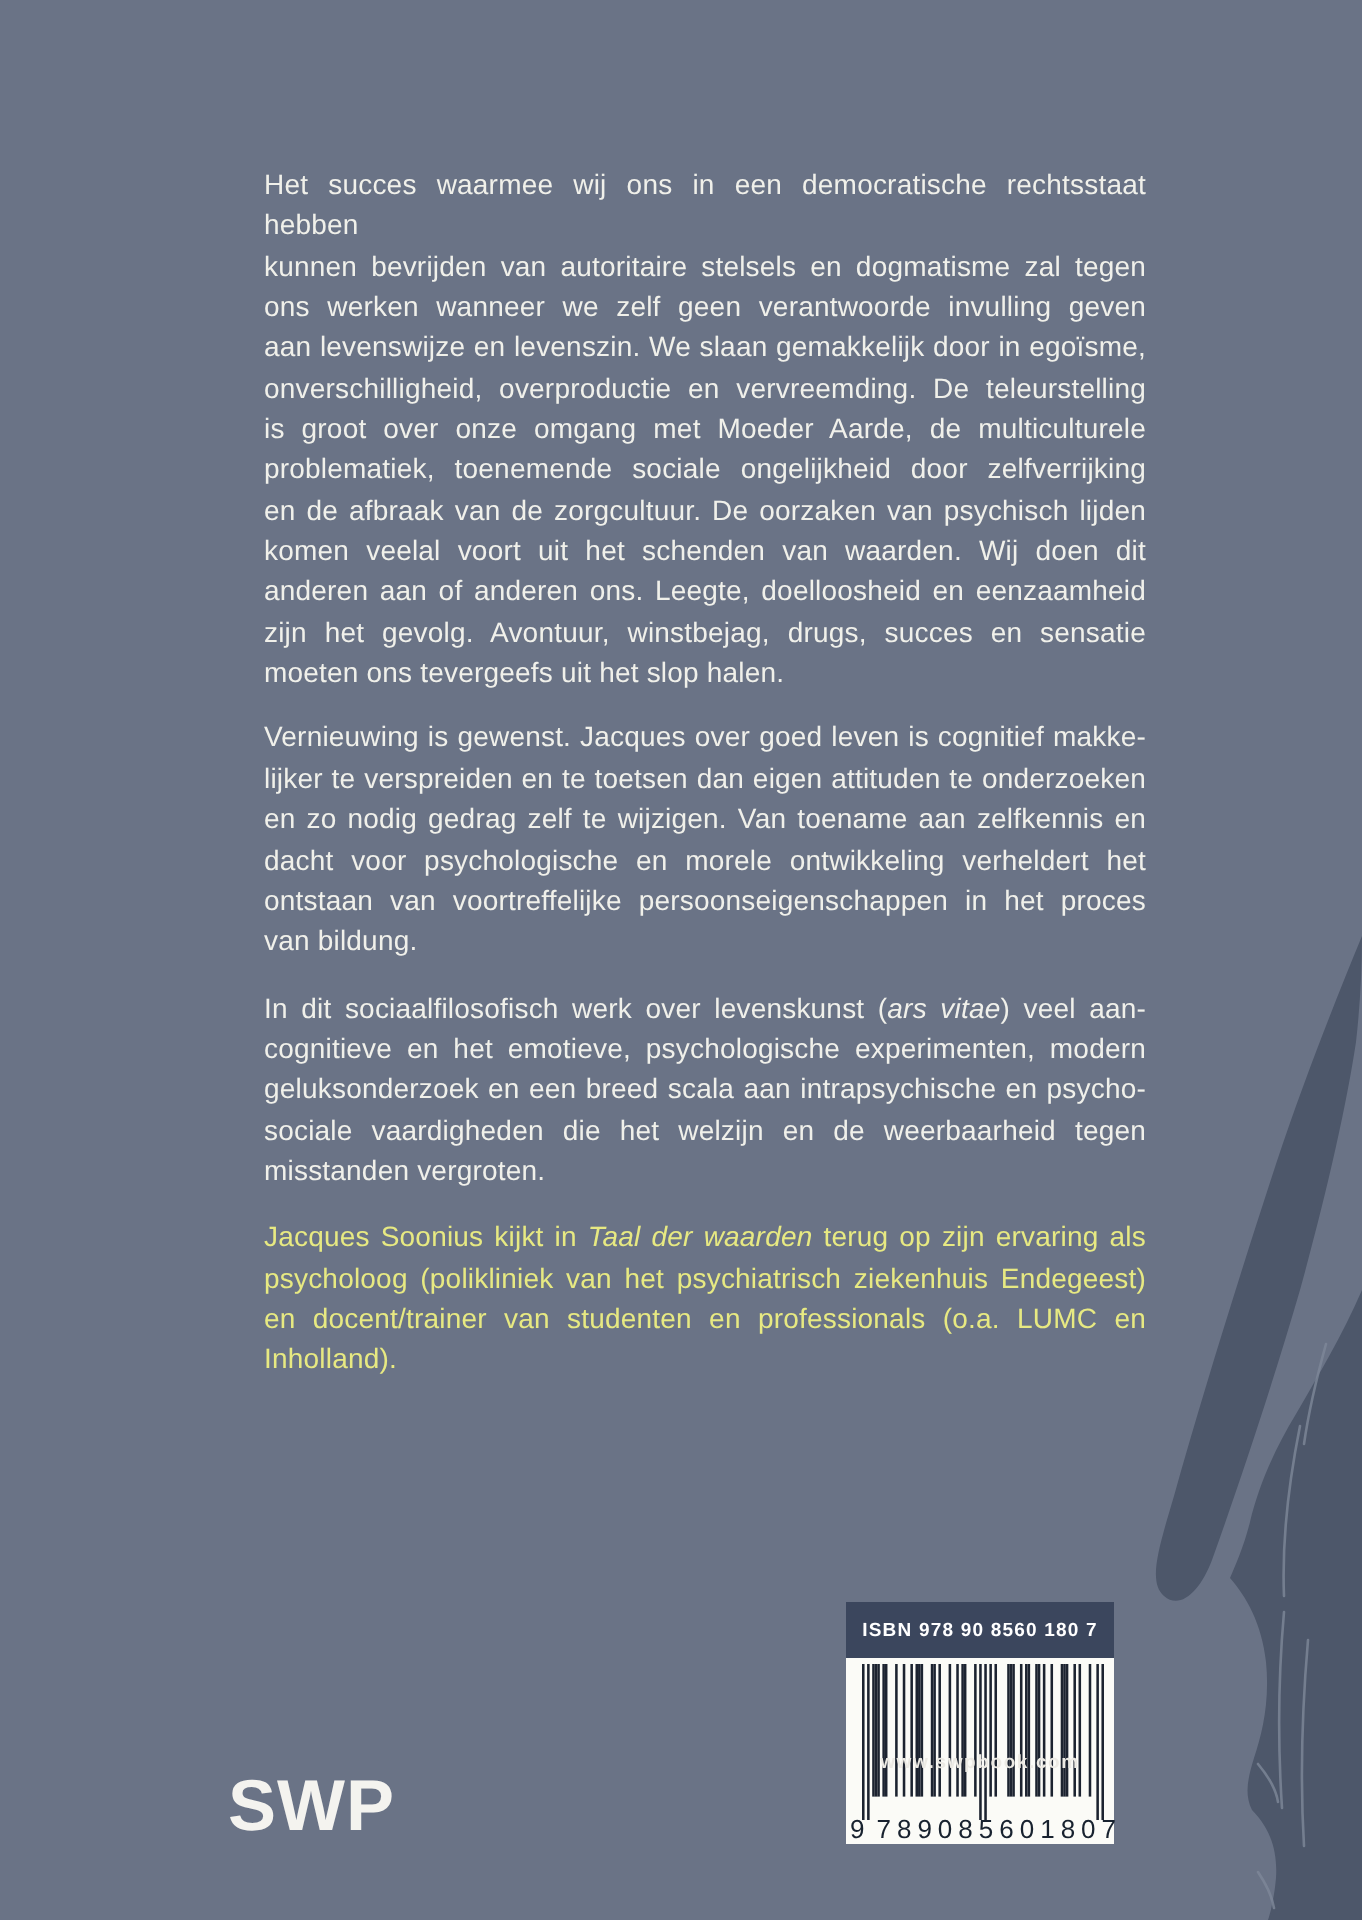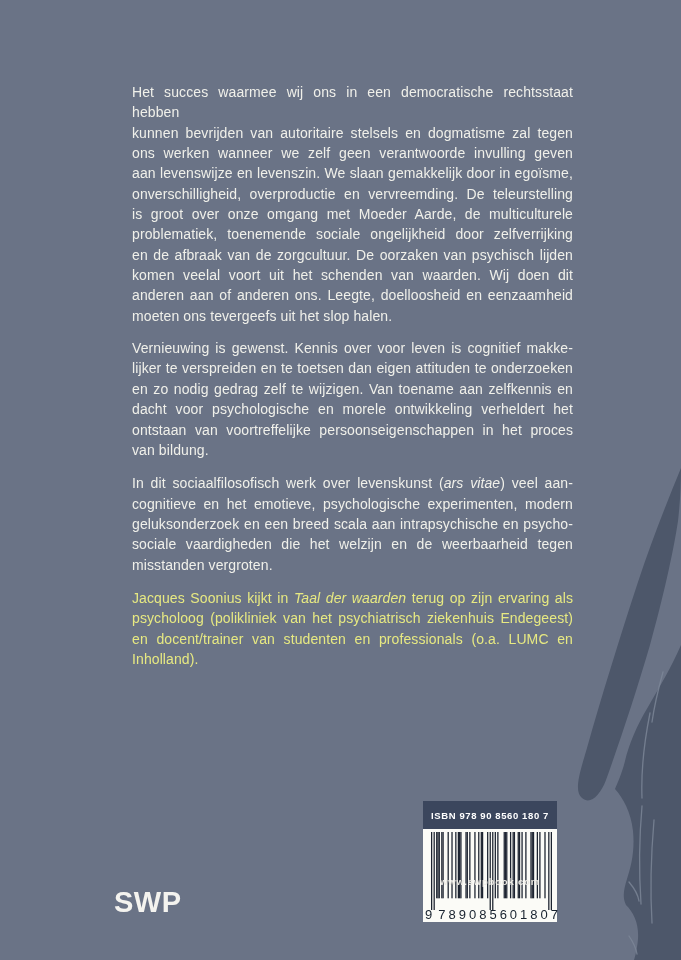"zijn het gevolg. Avontuur, winstbejag," div.line { html: none -> <div><span>zijn het gevolg. Avontuur, winstbejag, drugs, succes en sensatie</span></div> }
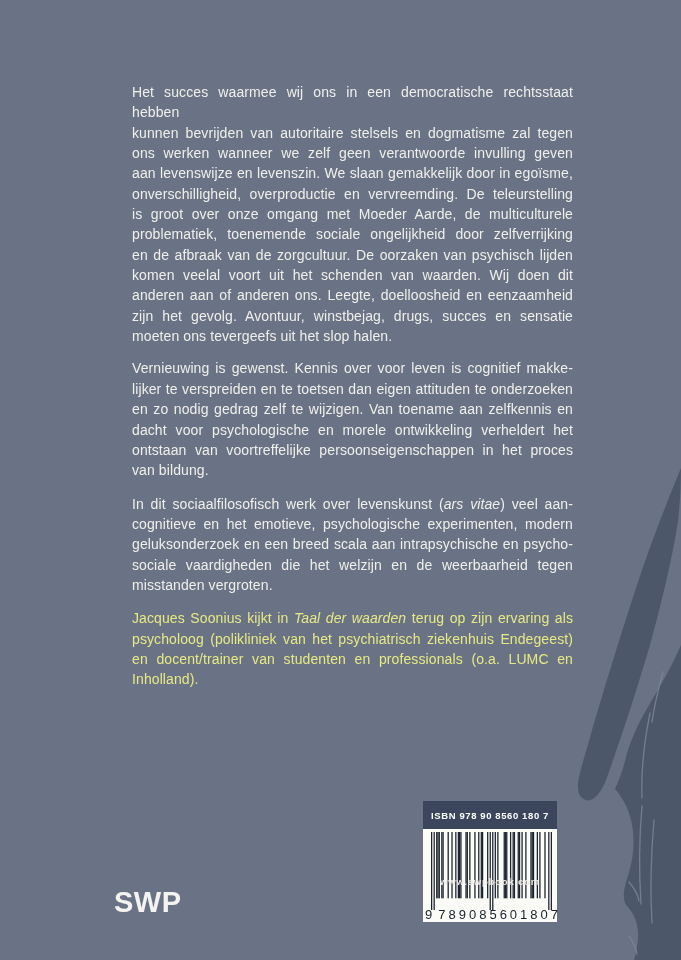"Vernieuwing is gewenst. Kennis over" span { text: Kennis over voor -> Jacques over goed }
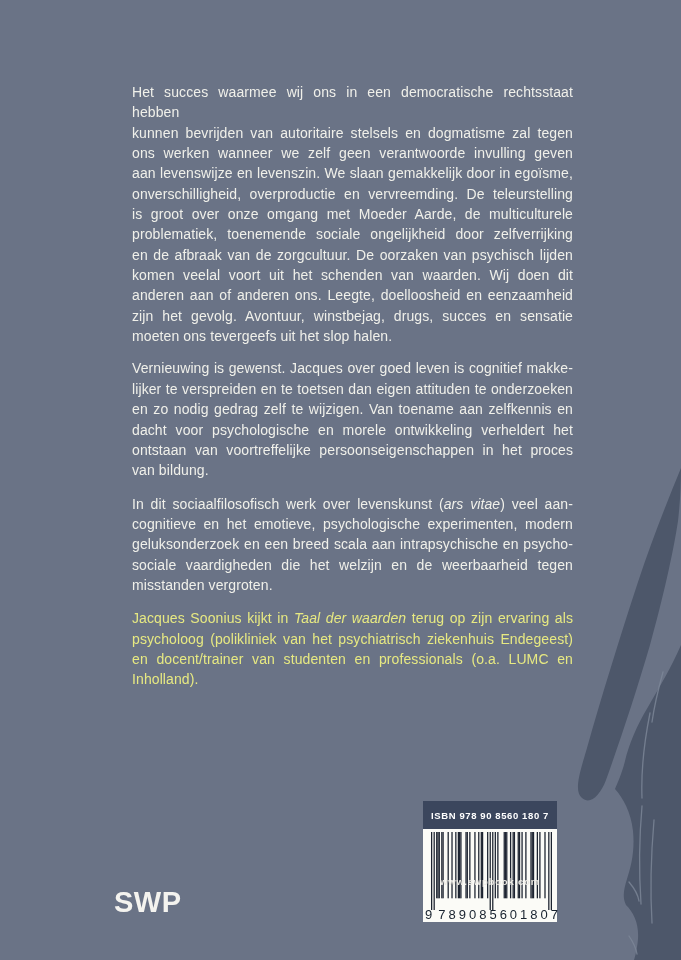"SWP" .swp-logo { font-size: 29px -> 36px }
